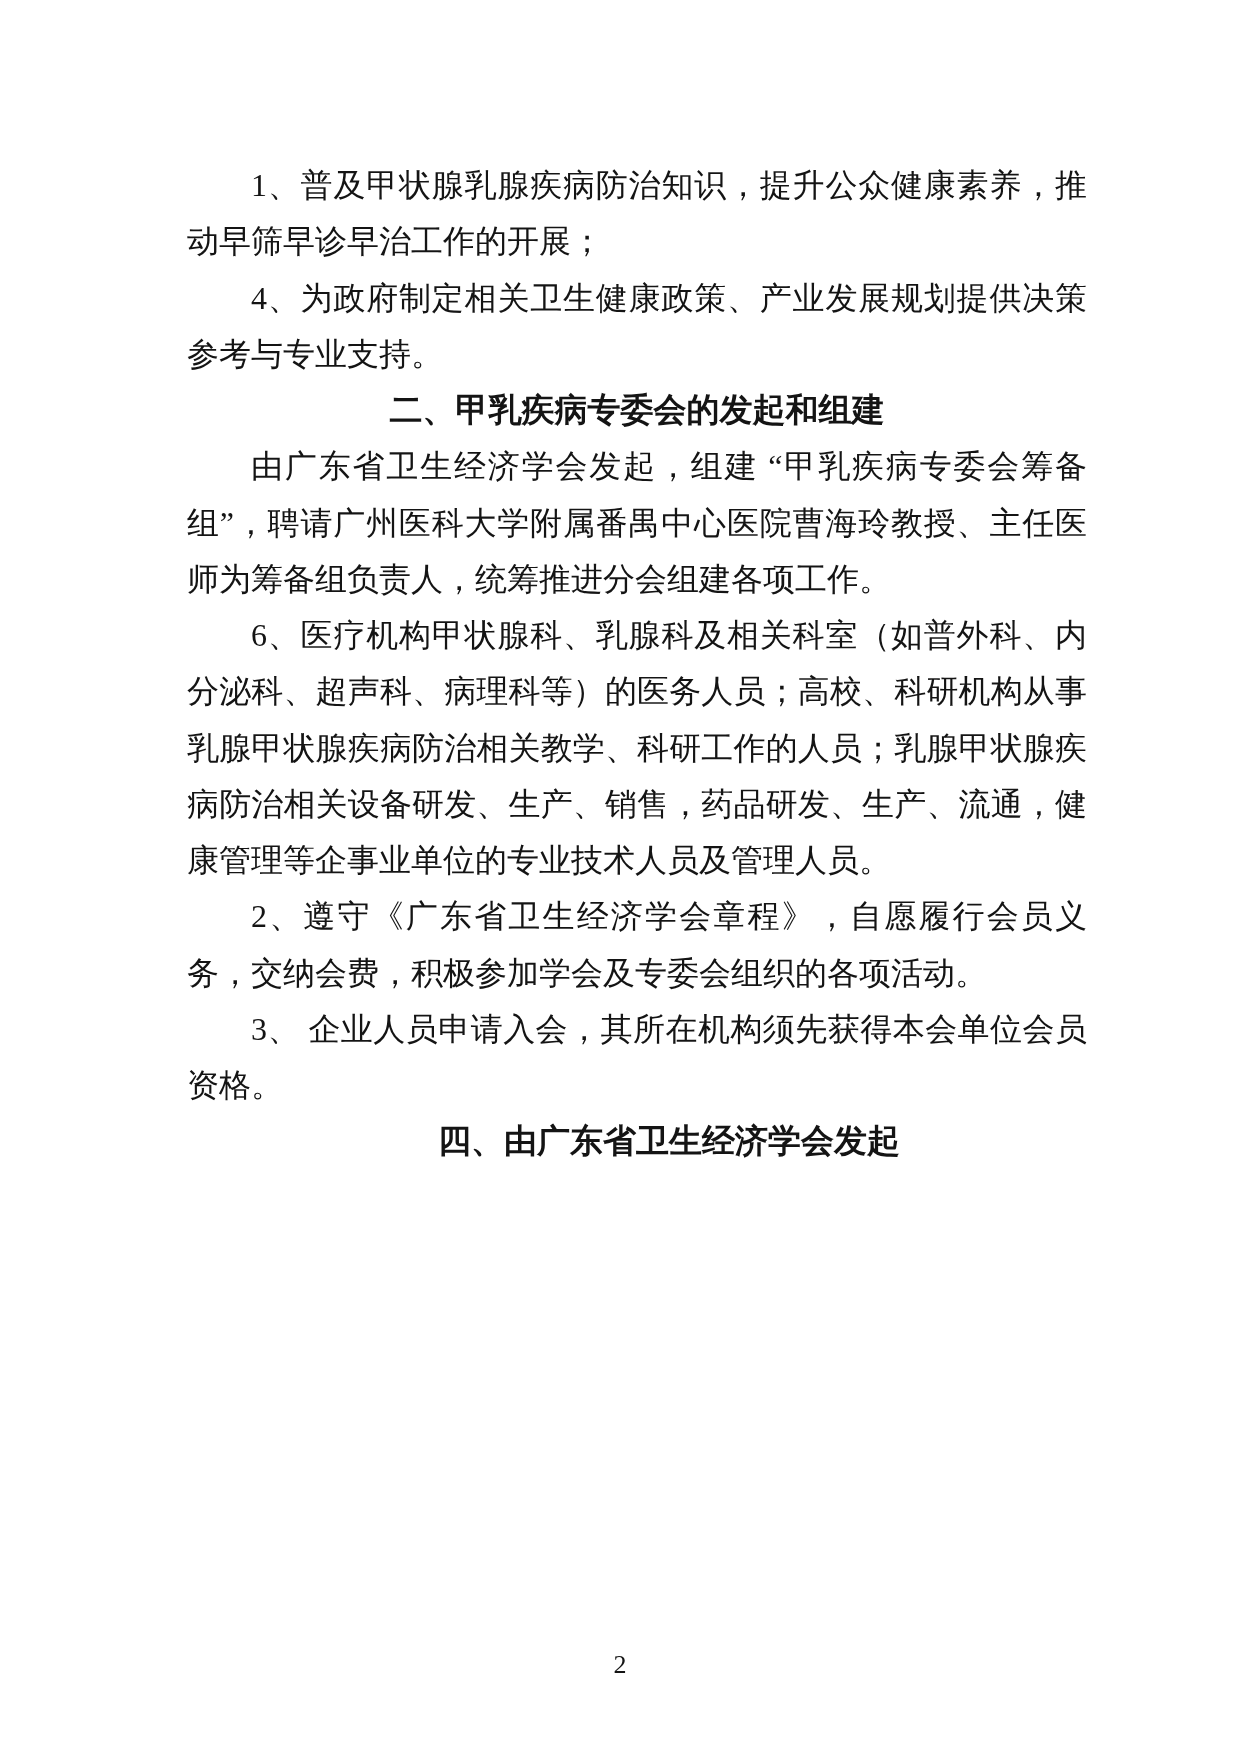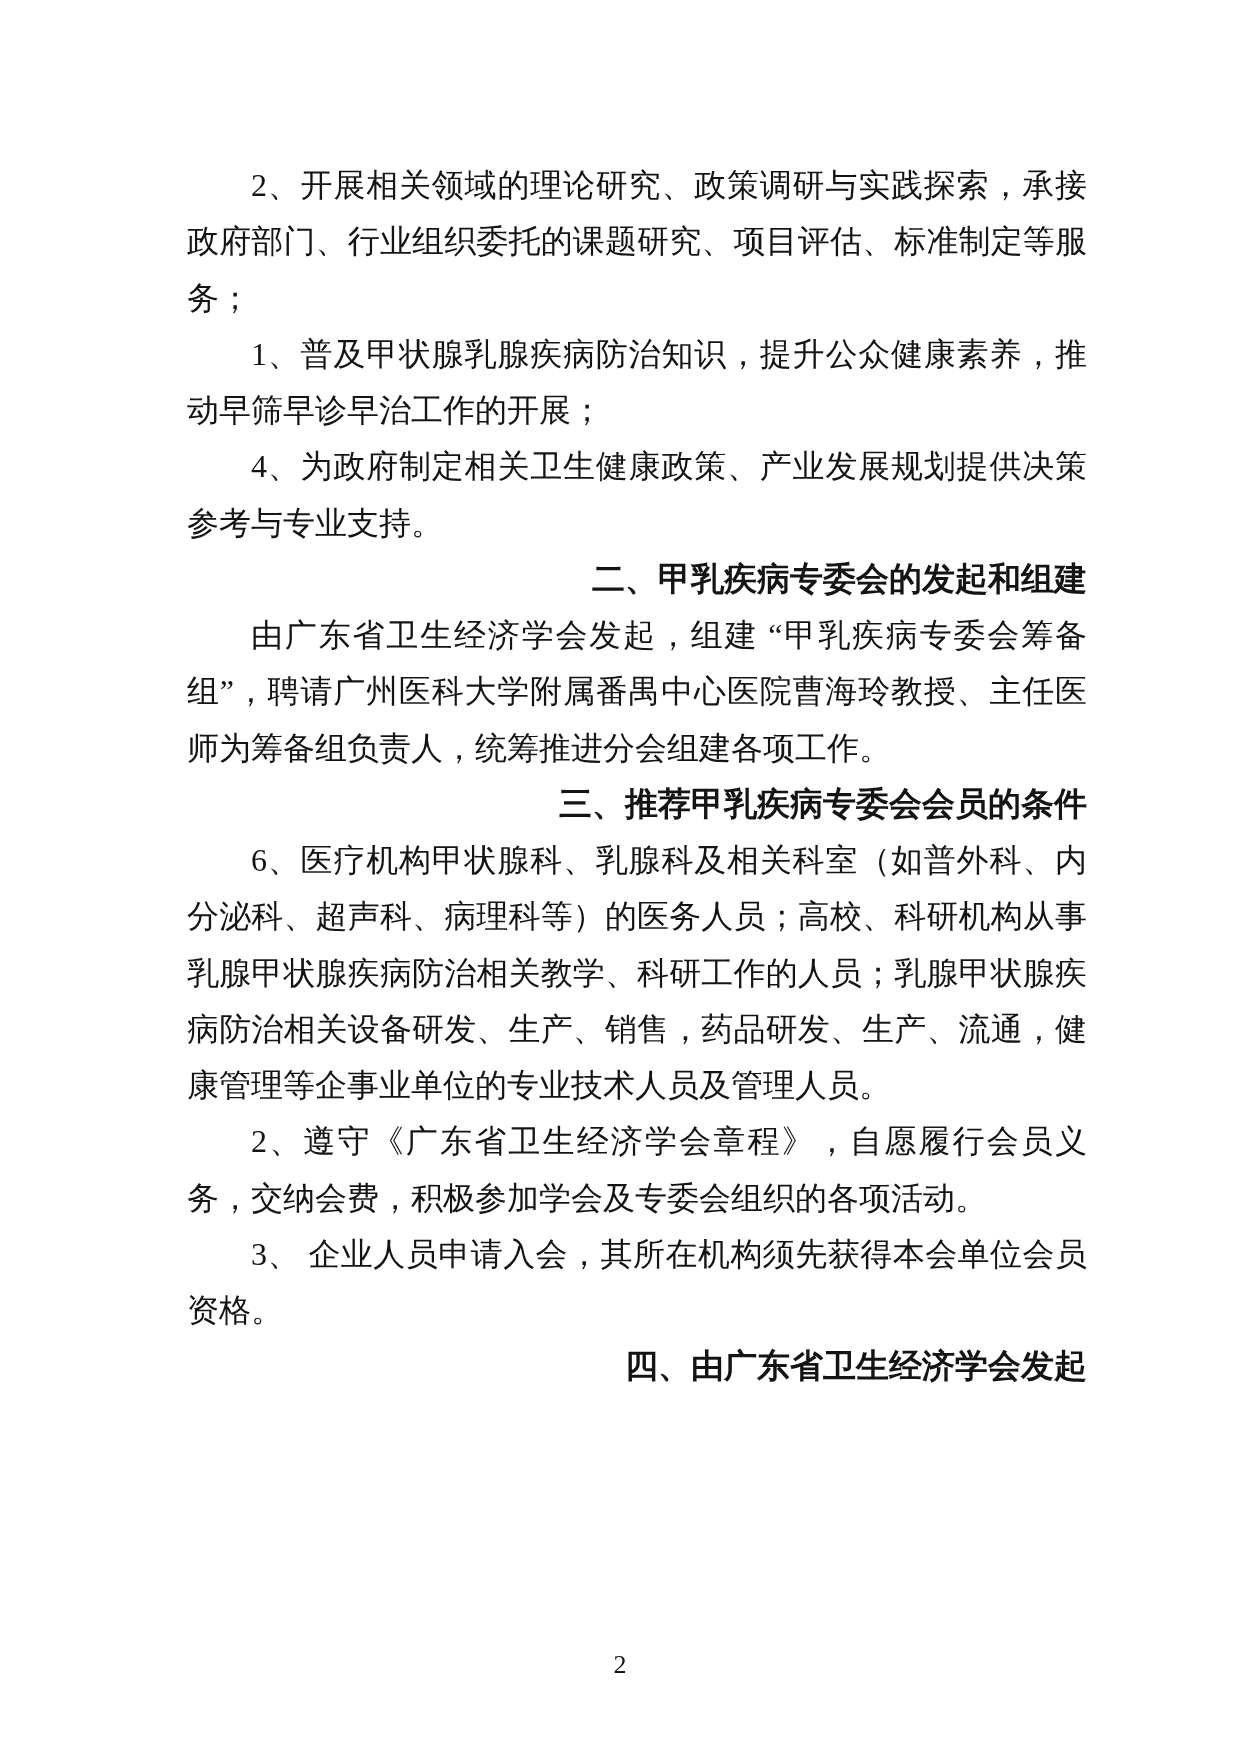"2、开展相关领域的理论研究、政策调研与实践探索，承接政府部门、行业组织委托的课题" div.para { html: <div>2、开展相关领域的理论研究、政策调研与实践探索，承接政府部门、行业组织委托的课题研究、项目评估、标准制定等服务；</div> -> none }
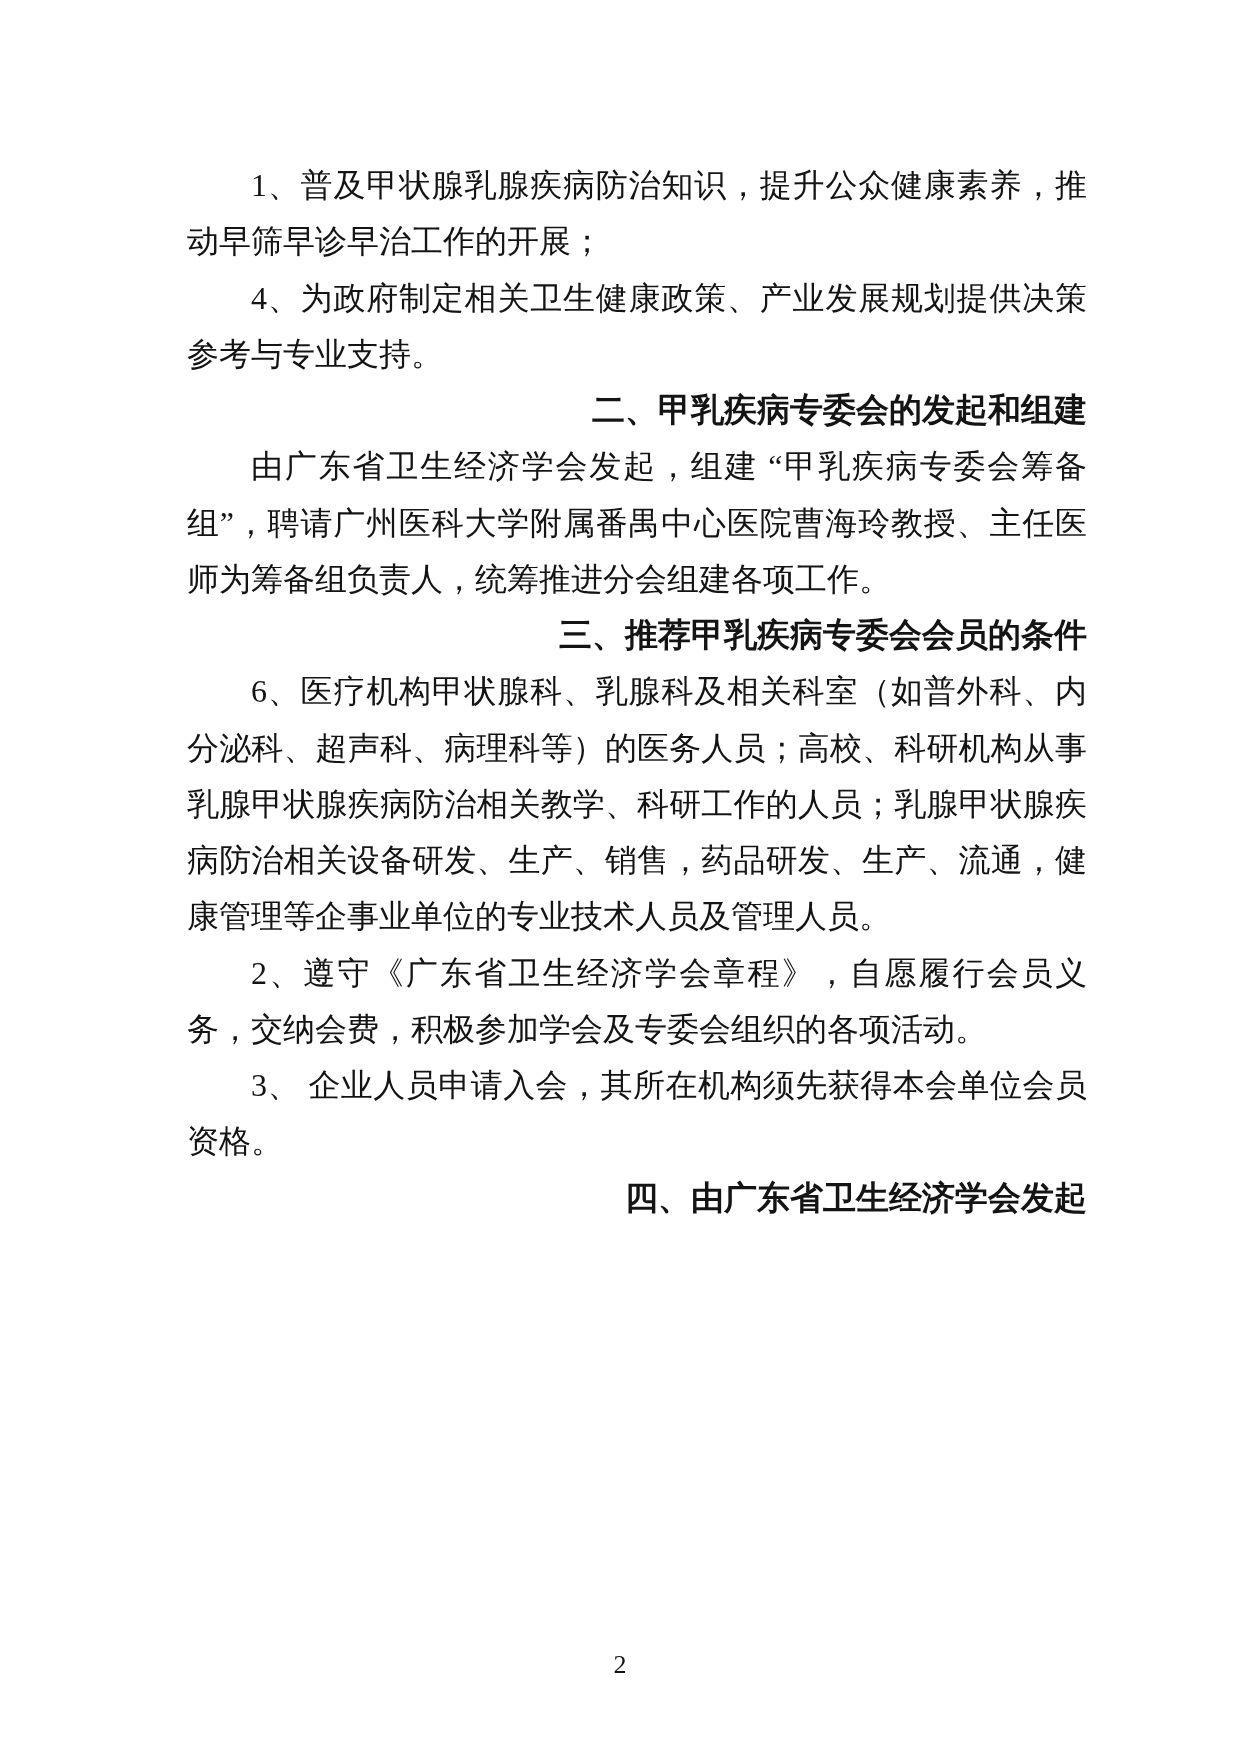"二、甲乳疾病专委会的发起和组建" .para.heading { text-align: right -> center }
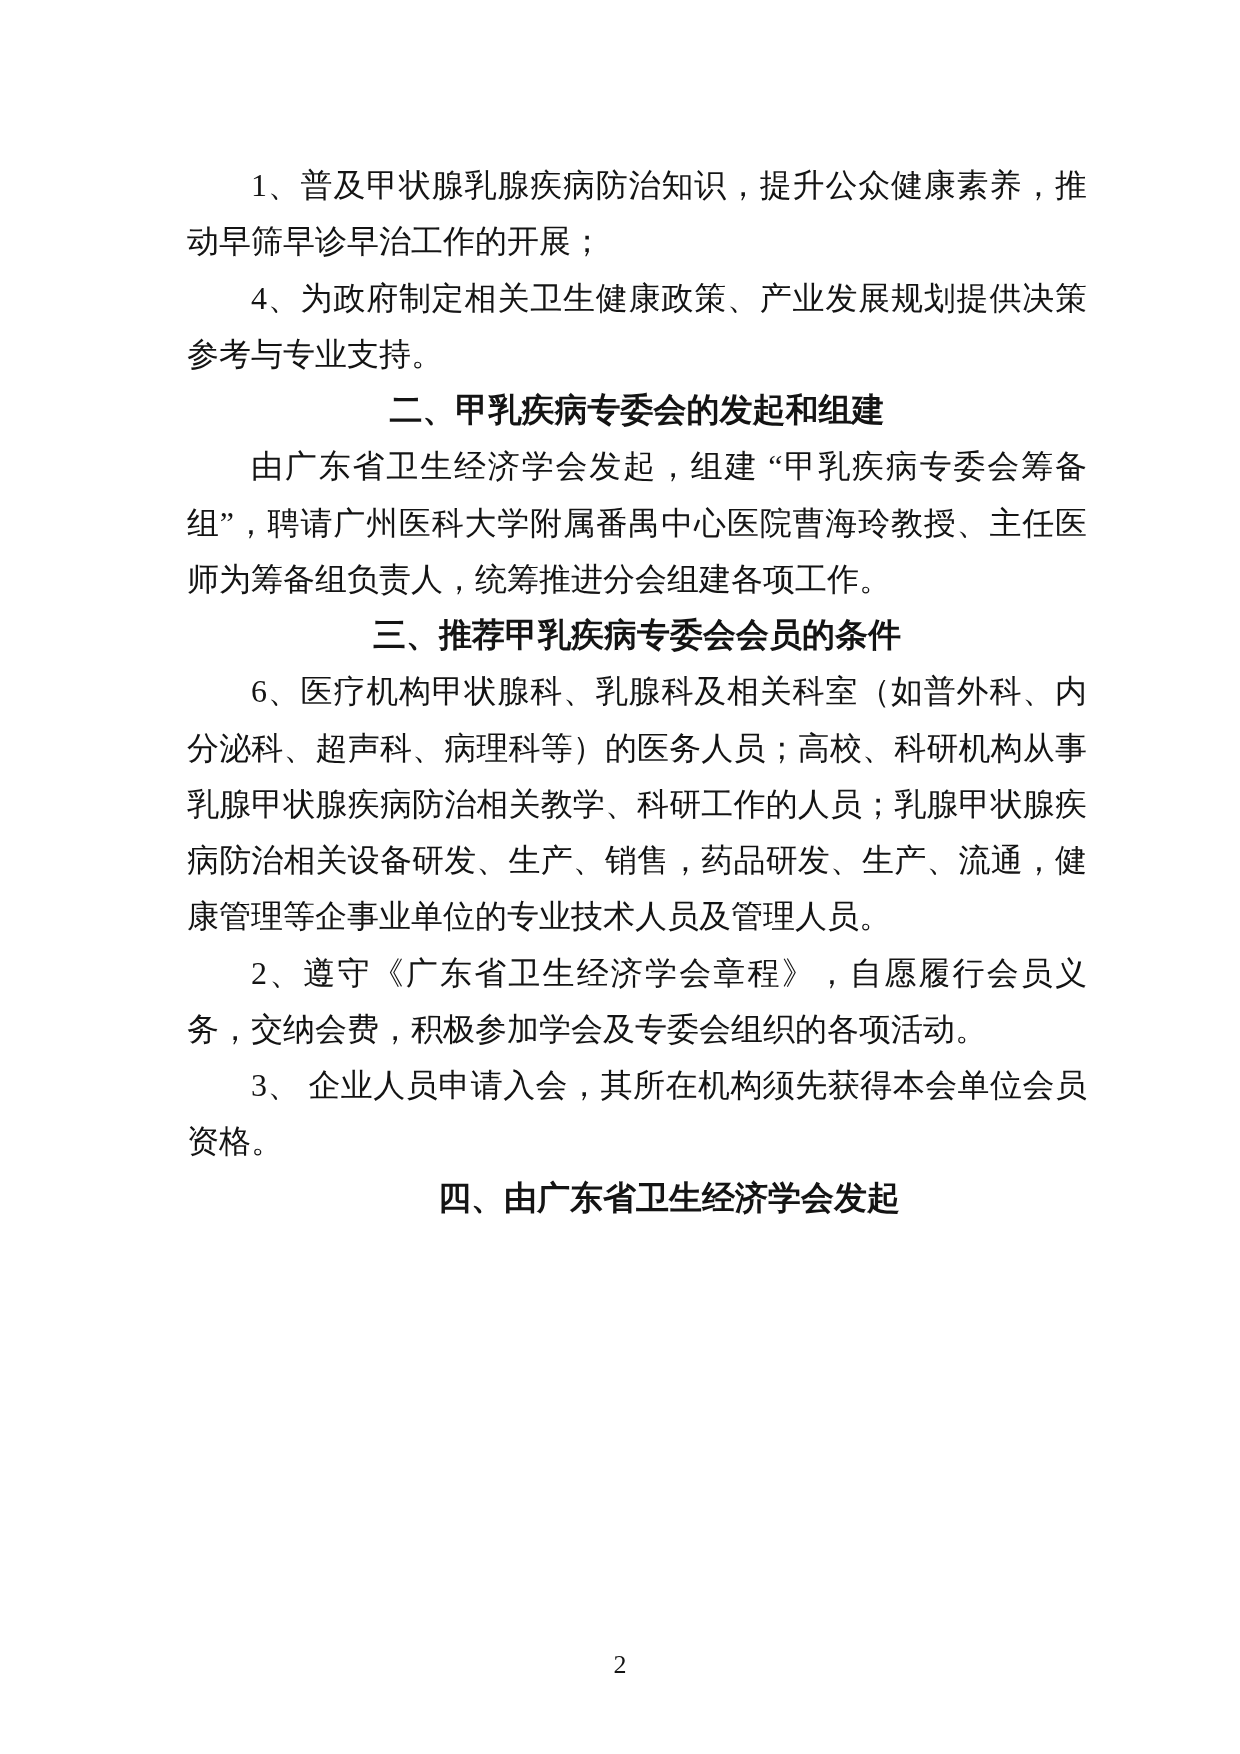"三、推荐甲乳疾病专委会会员的条件" div.para { html: <div>三、推荐甲乳疾病专委会会员的条件</div> -> none }
